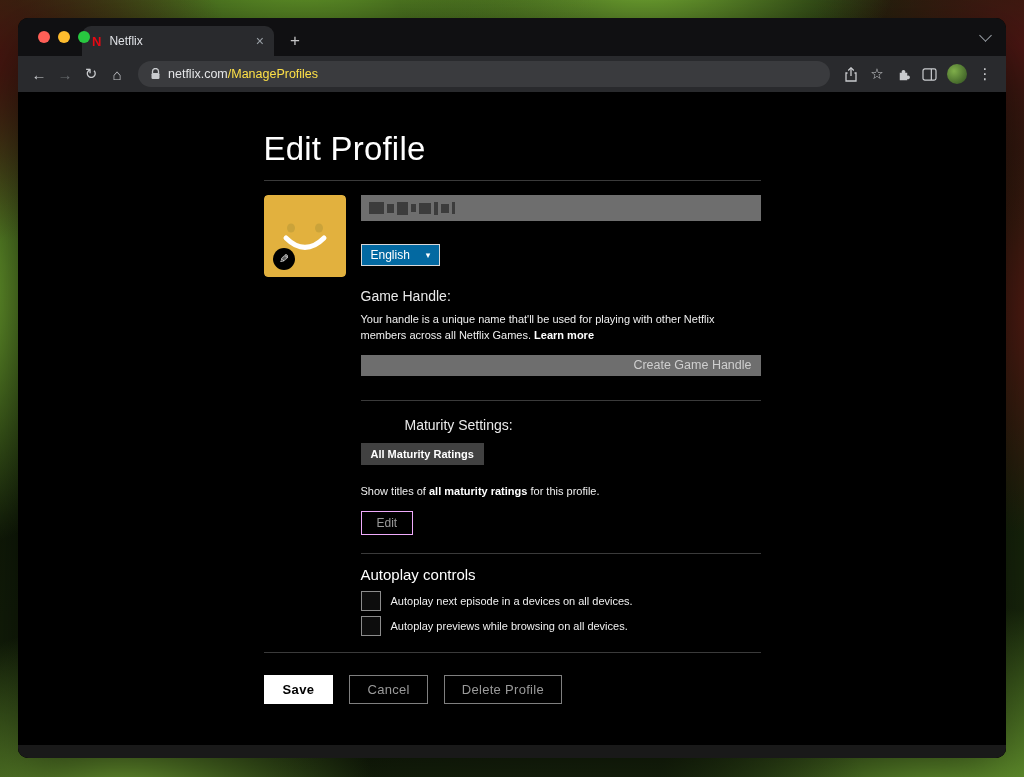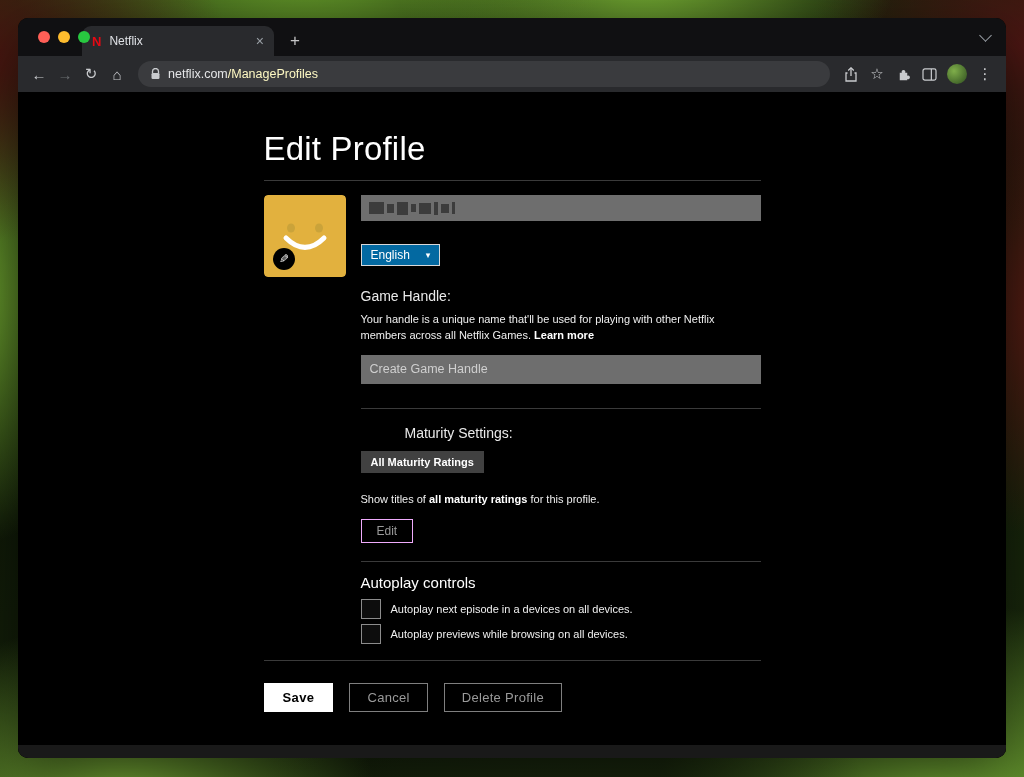"/ManageProfiles" .url-path { color: #fef9c3 -> #fde047 }
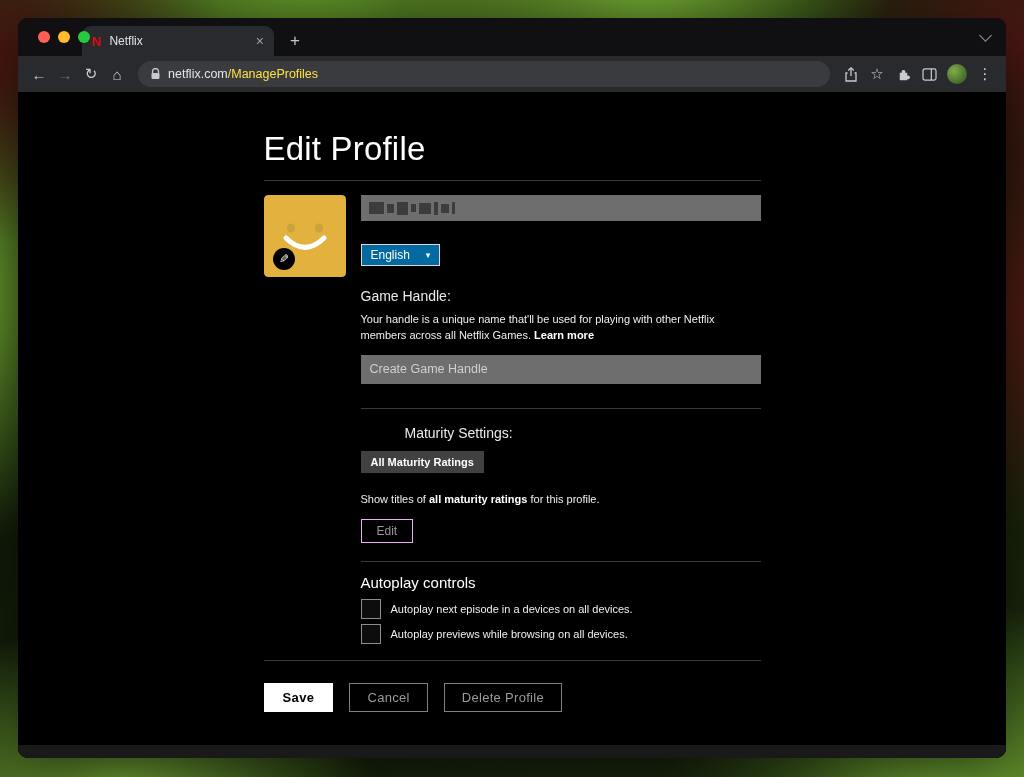"Create Game Handle" .gh-input { height: 29px -> 21px; text-align: none -> right }
